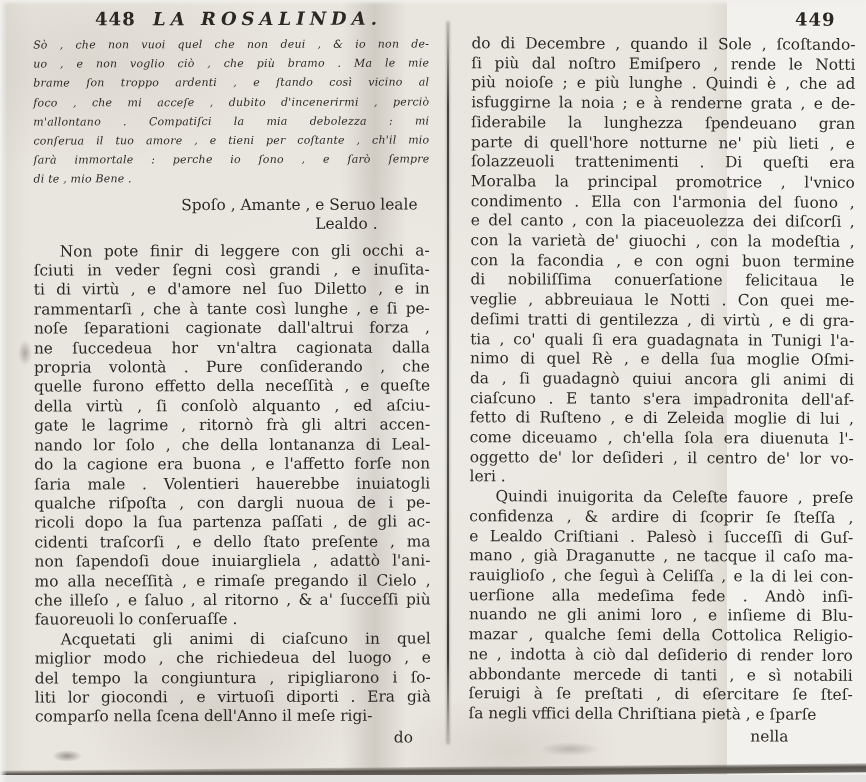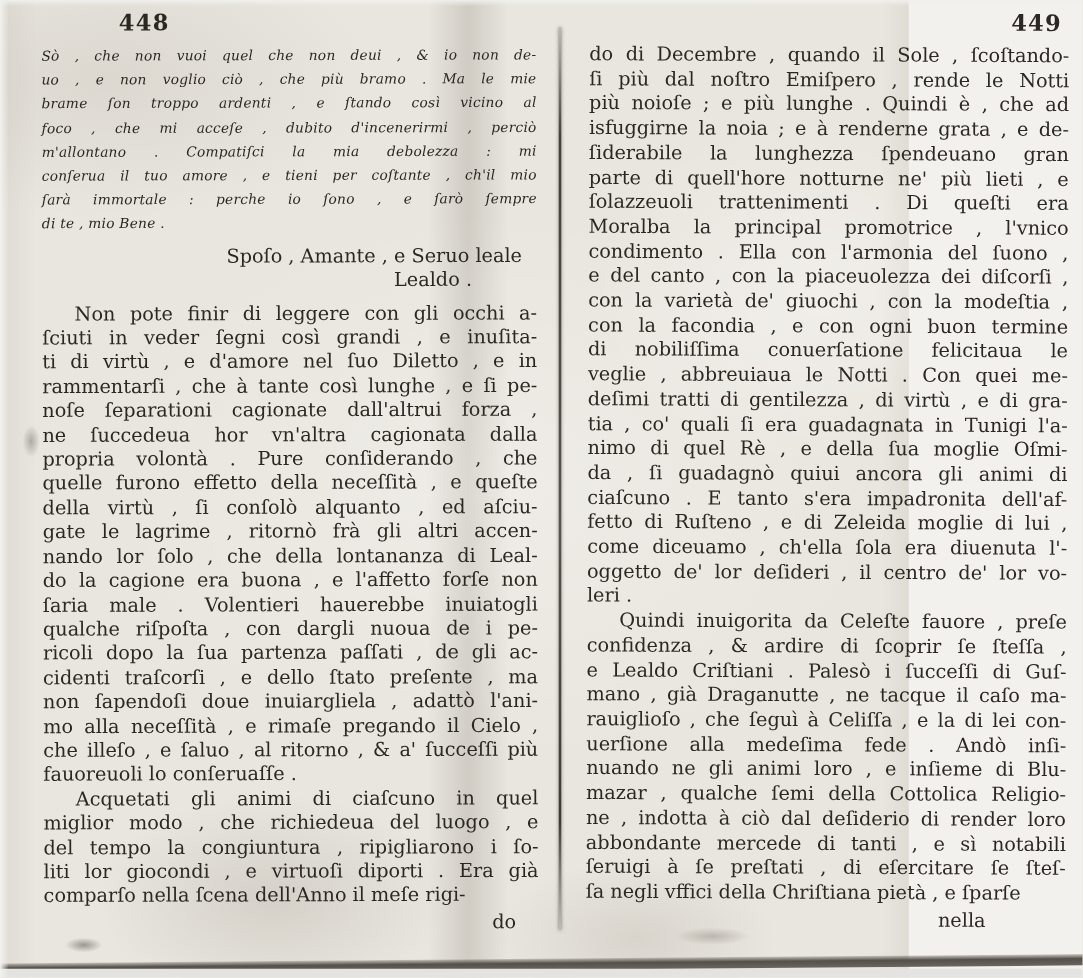"LA ROSALINDA." span.runtitle { html: none -> <span>LA ROSALINDA.</span> }
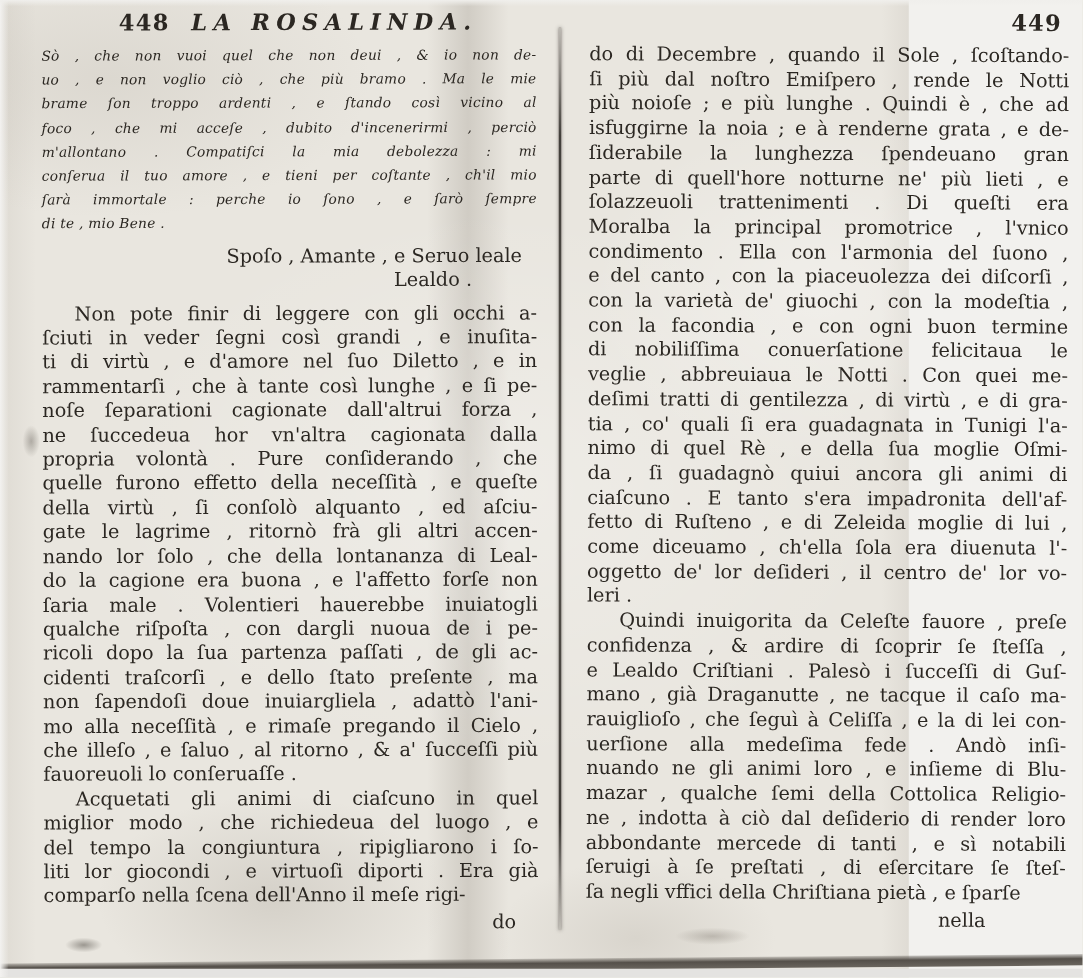"449" .header .pagenum-right { right: 6px -> 20px }
